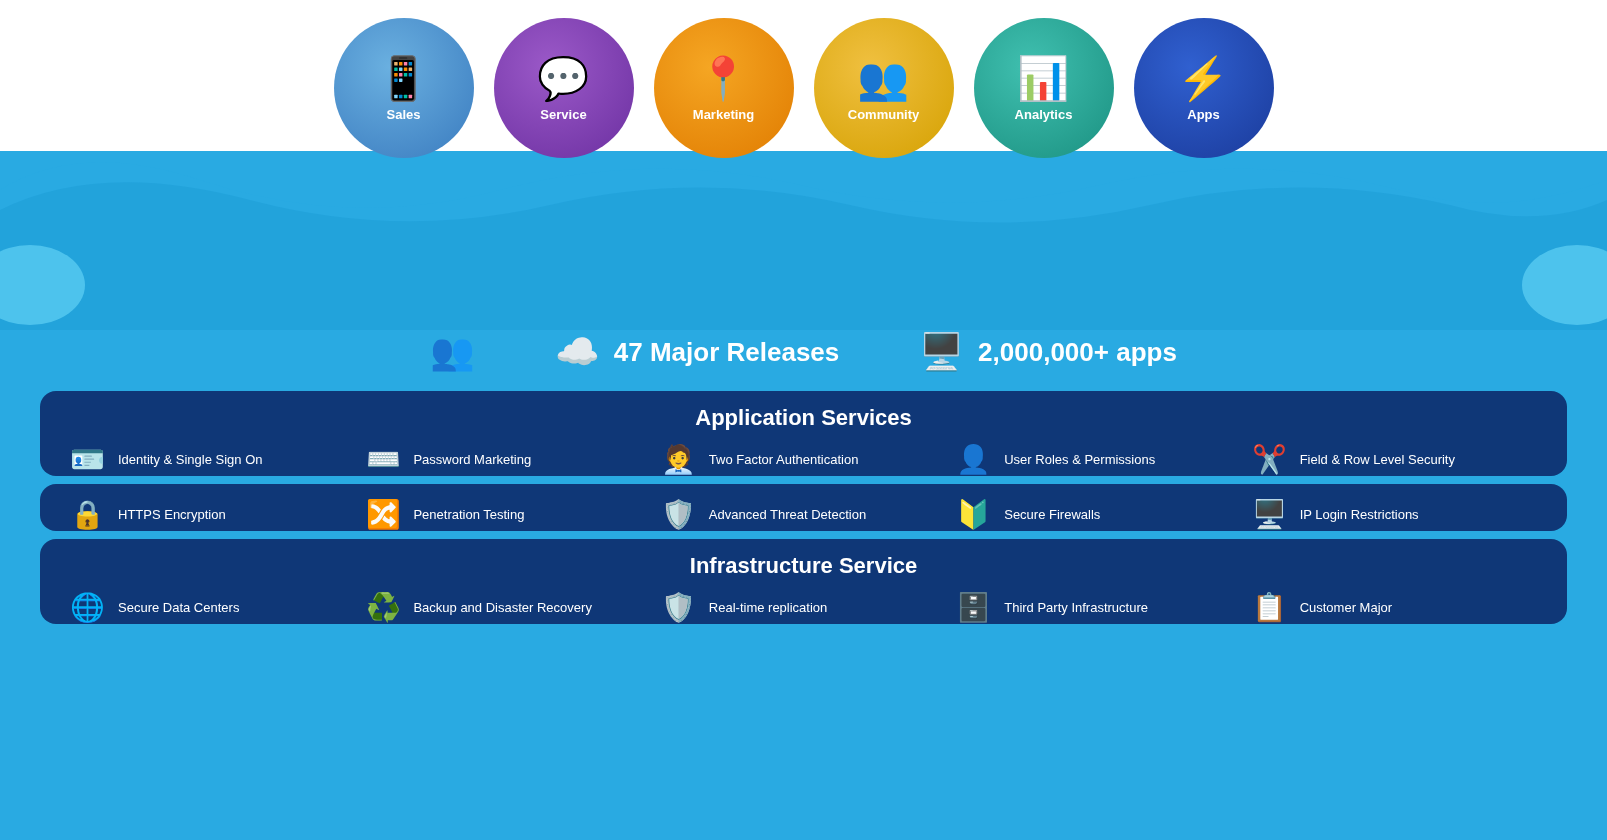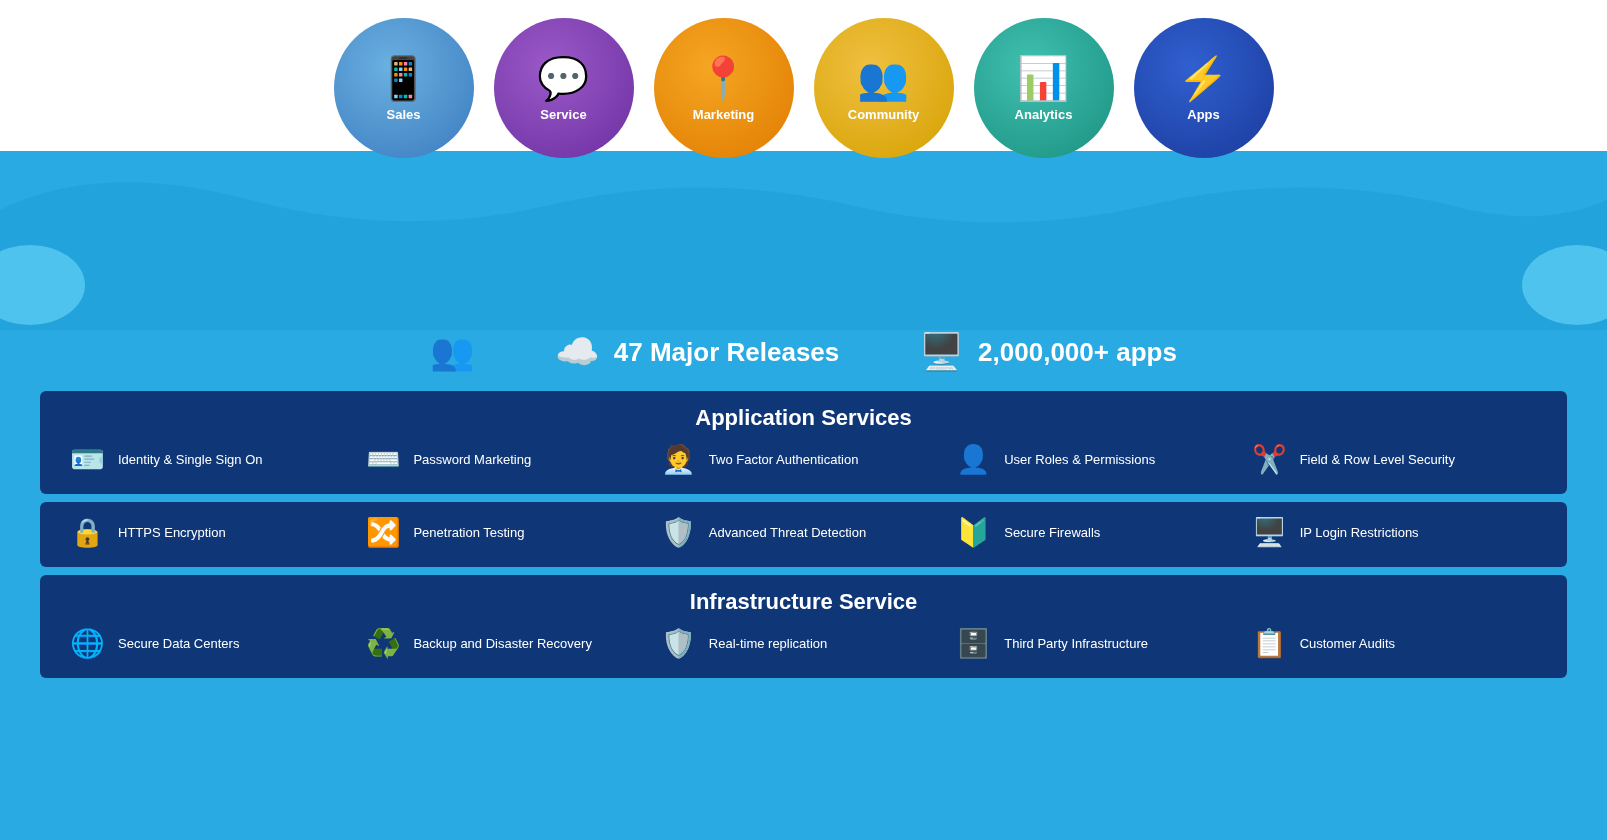"Application Services" .service-panel { border-radius: 6px -> 16px; padding: 14px 30px 18px -> 14px 30px 0 }
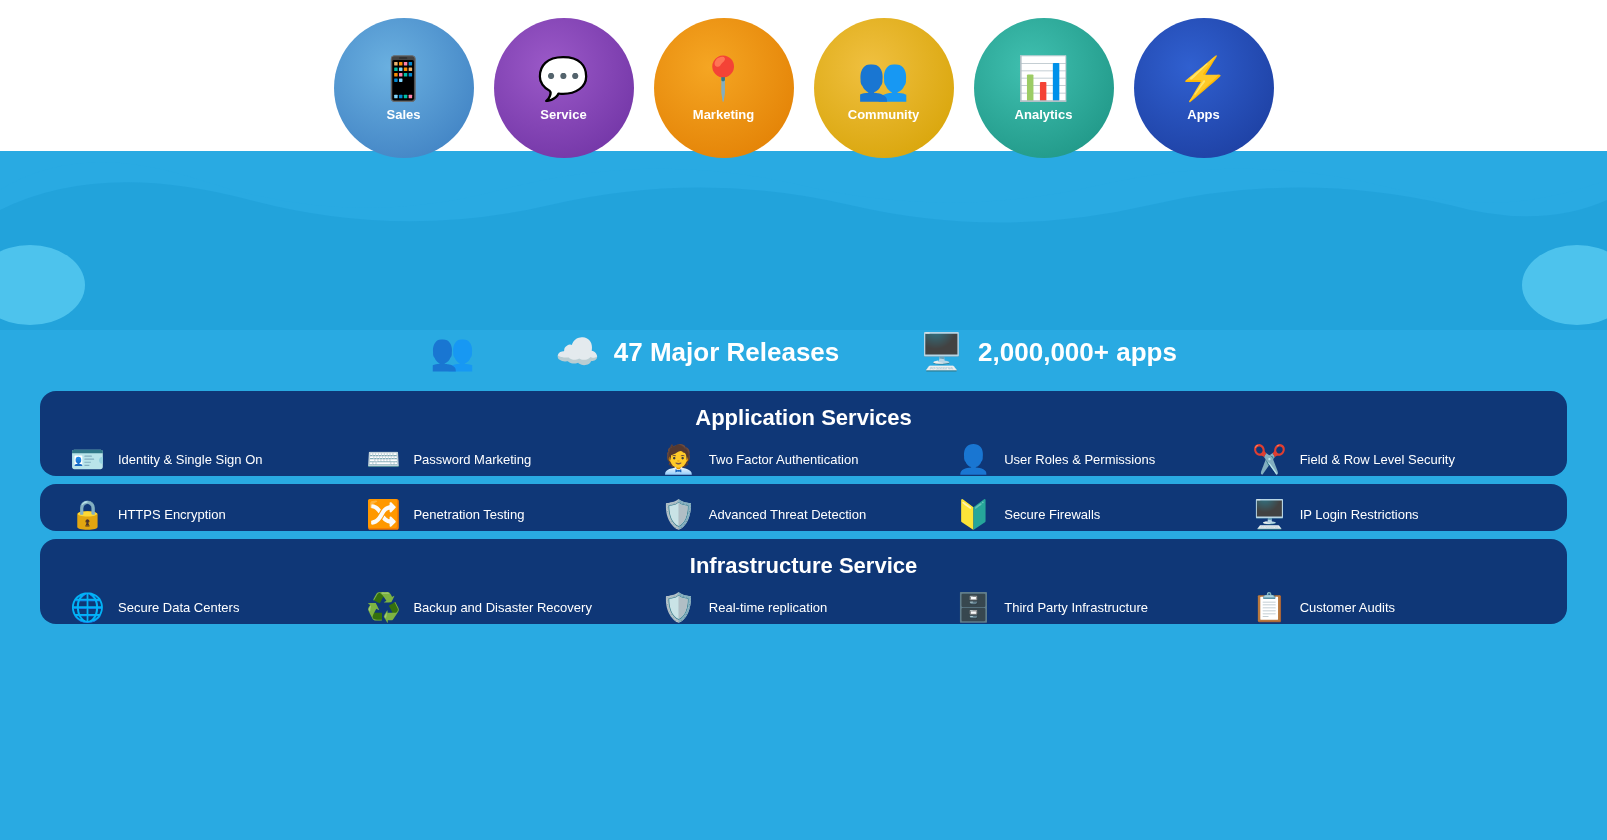"Customer Audits" span.panel-item-text { text: Audits -> Major }
